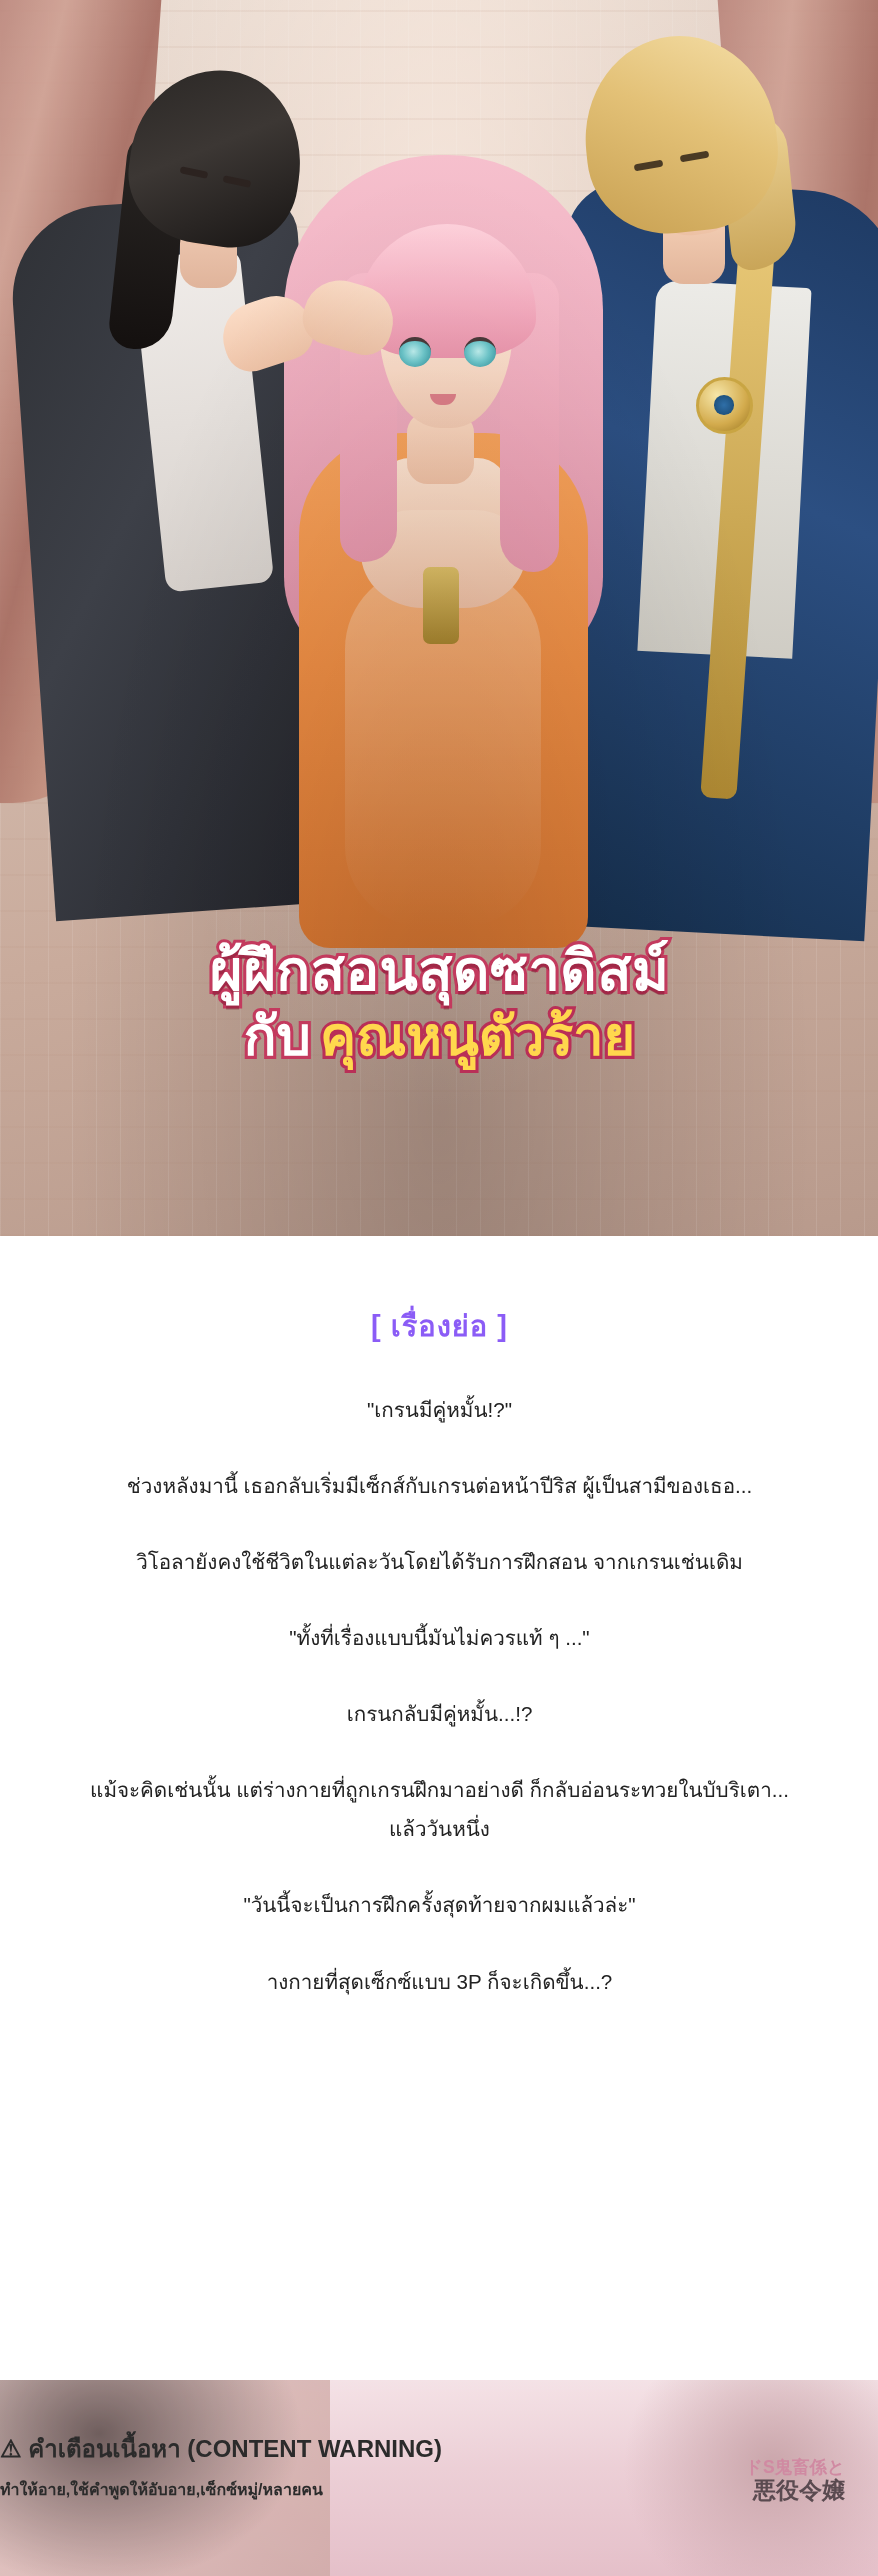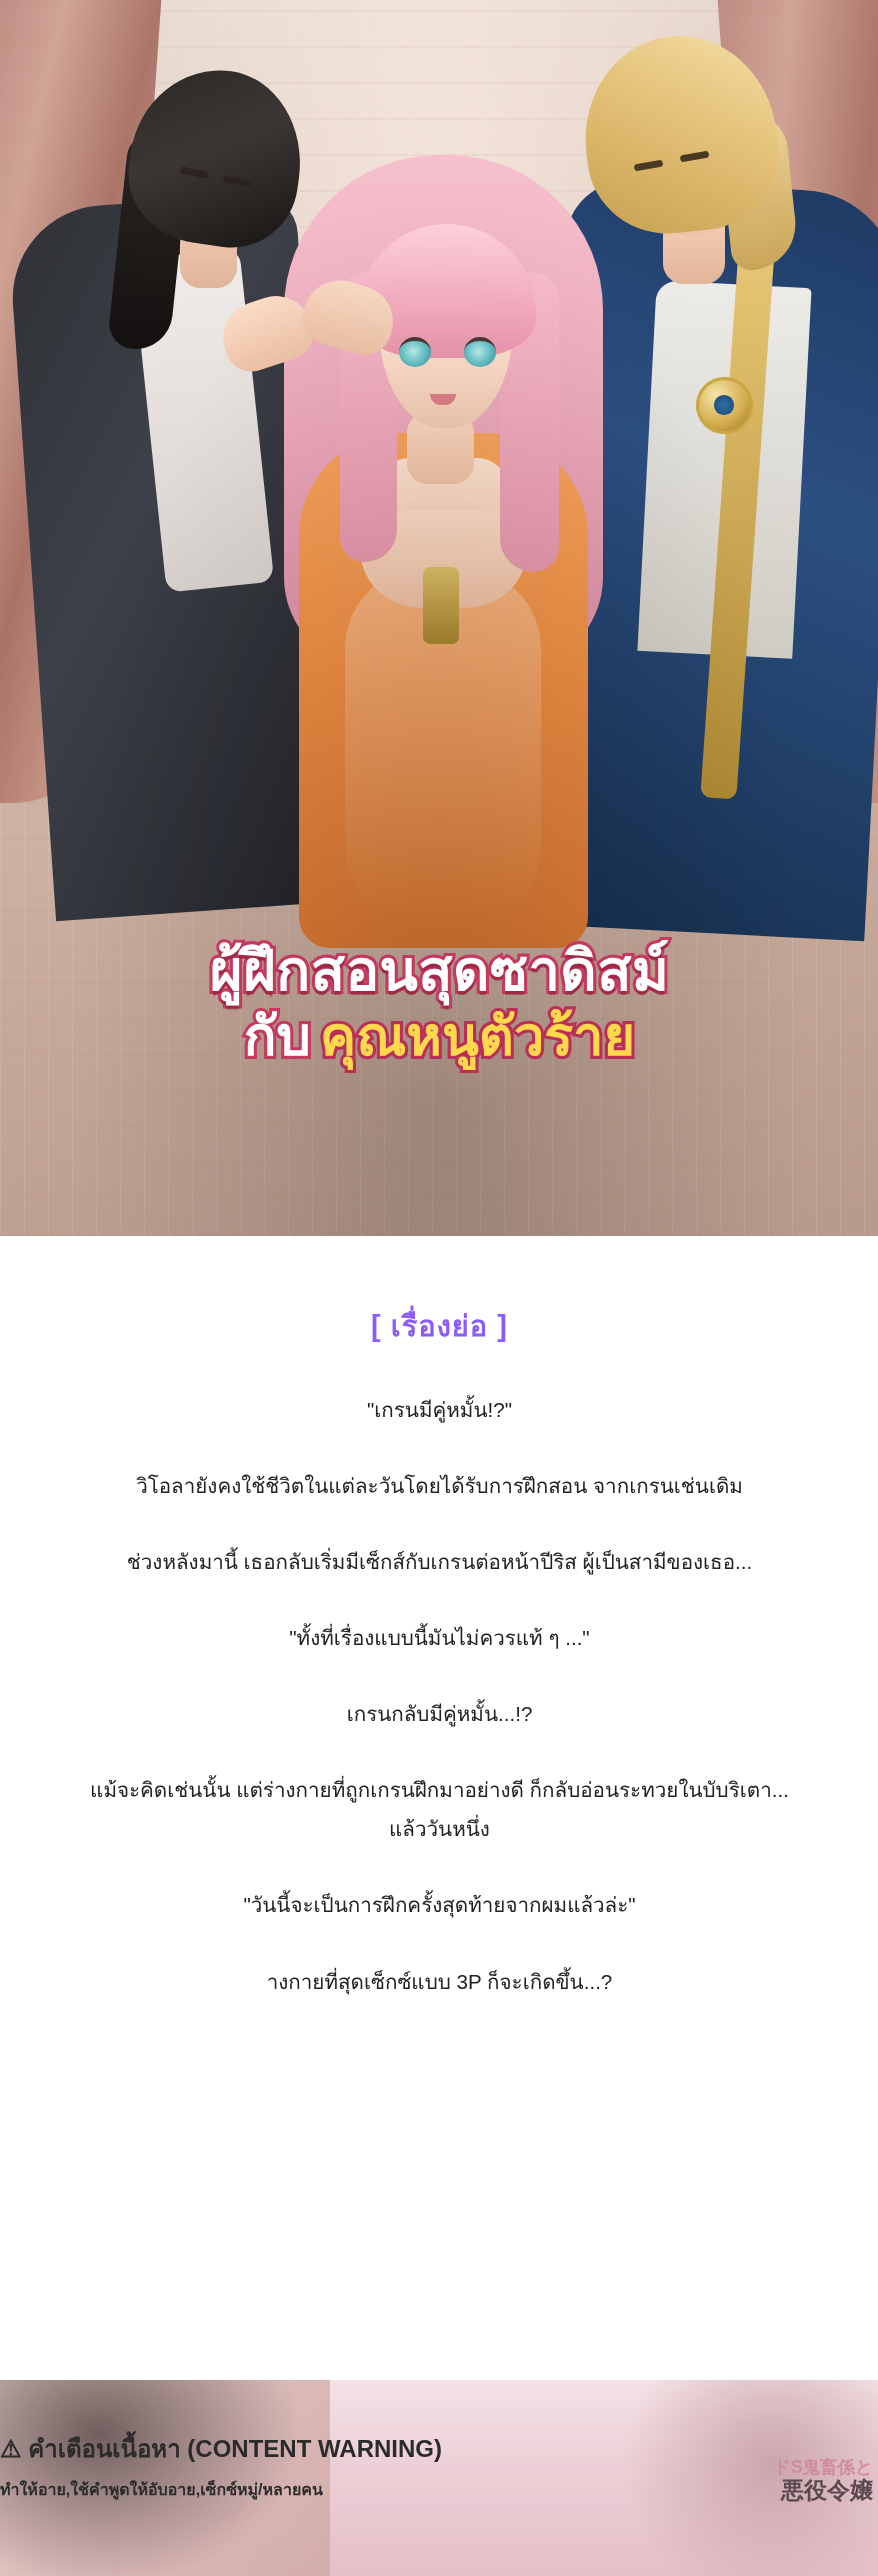"วิโอลายังคงใช้ชีวิตในแต่ละวันโดยได้รับกา" p.syn-p { order: before "ช่วงหลังมานี้" -> after "ช่วงหลังมานี้" }
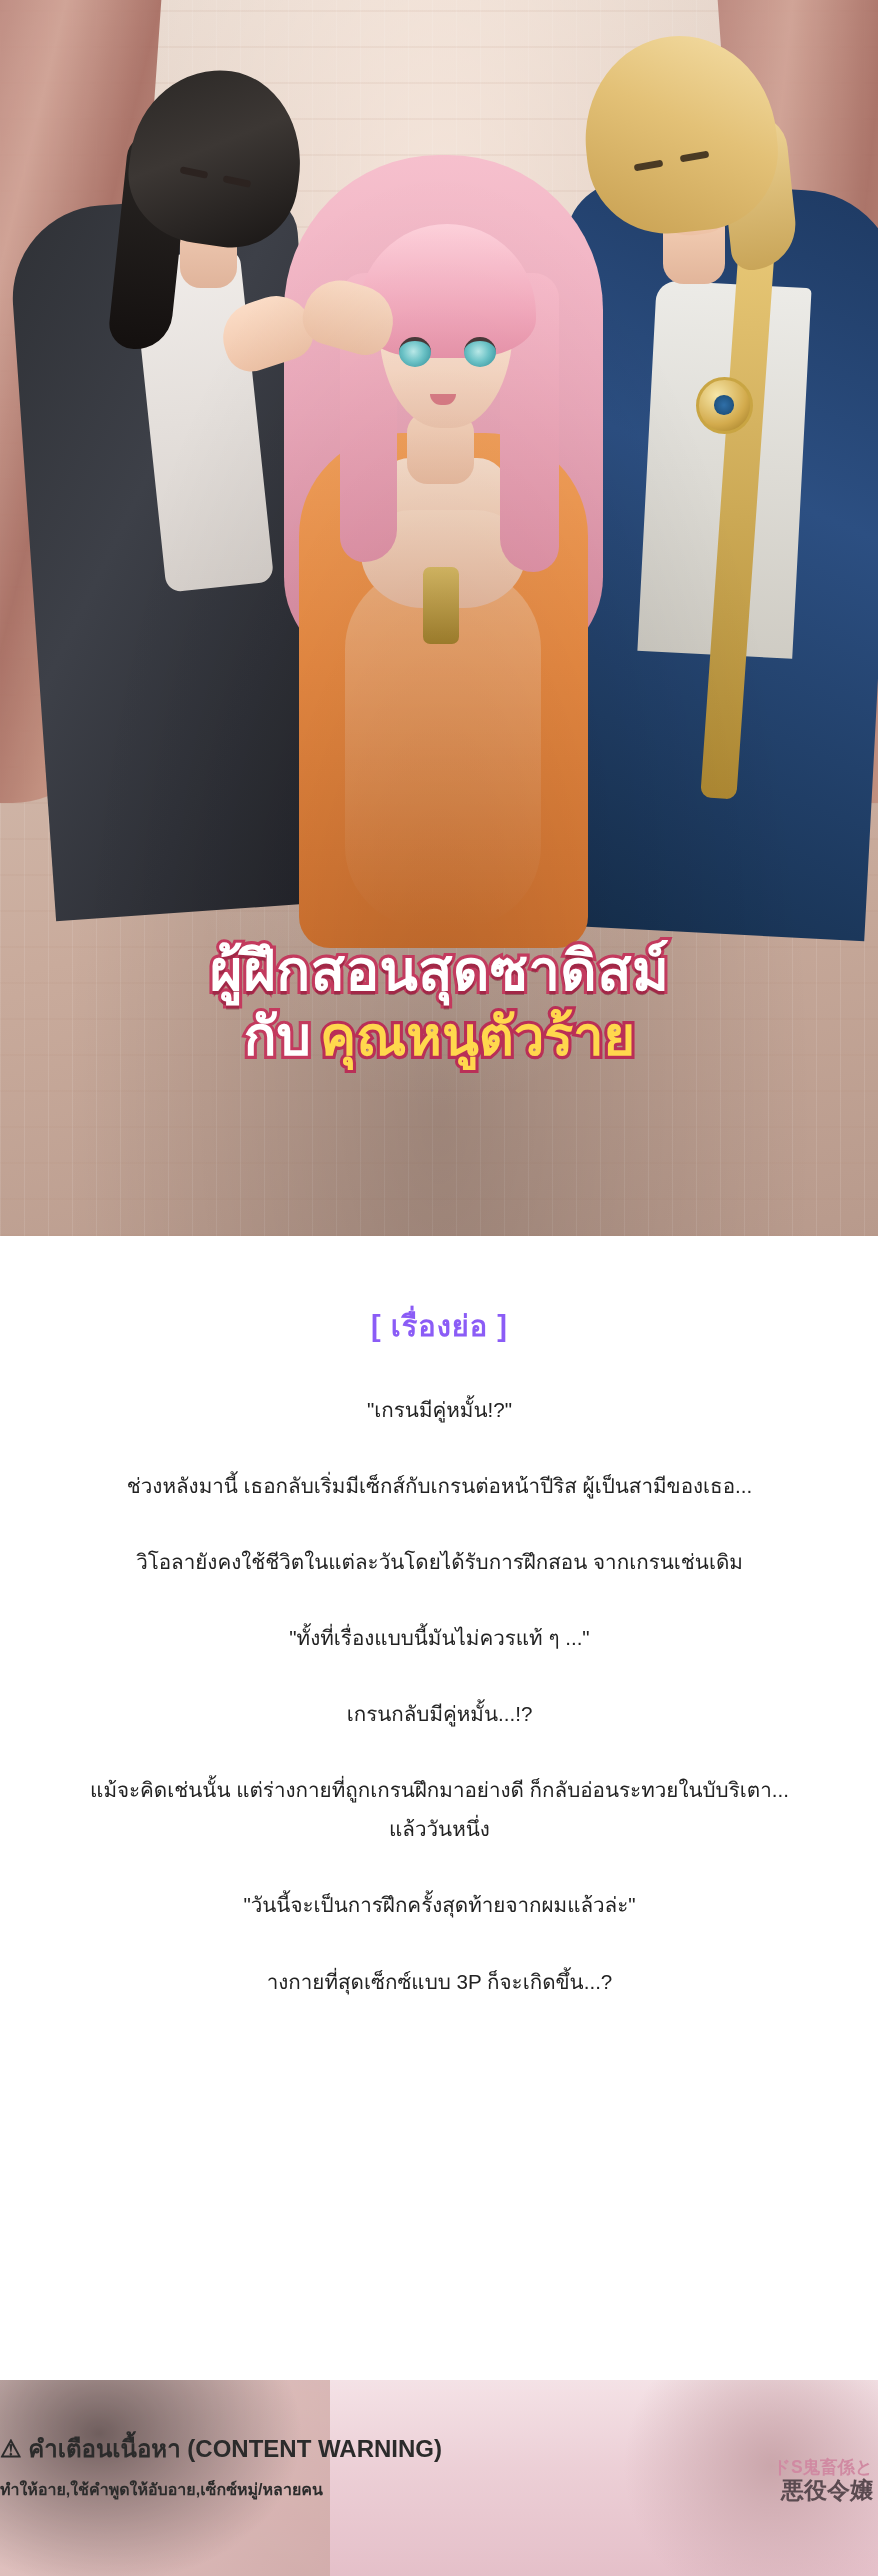"ドS鬼畜係と" .wb-stamp { right: 6px -> 34px }
